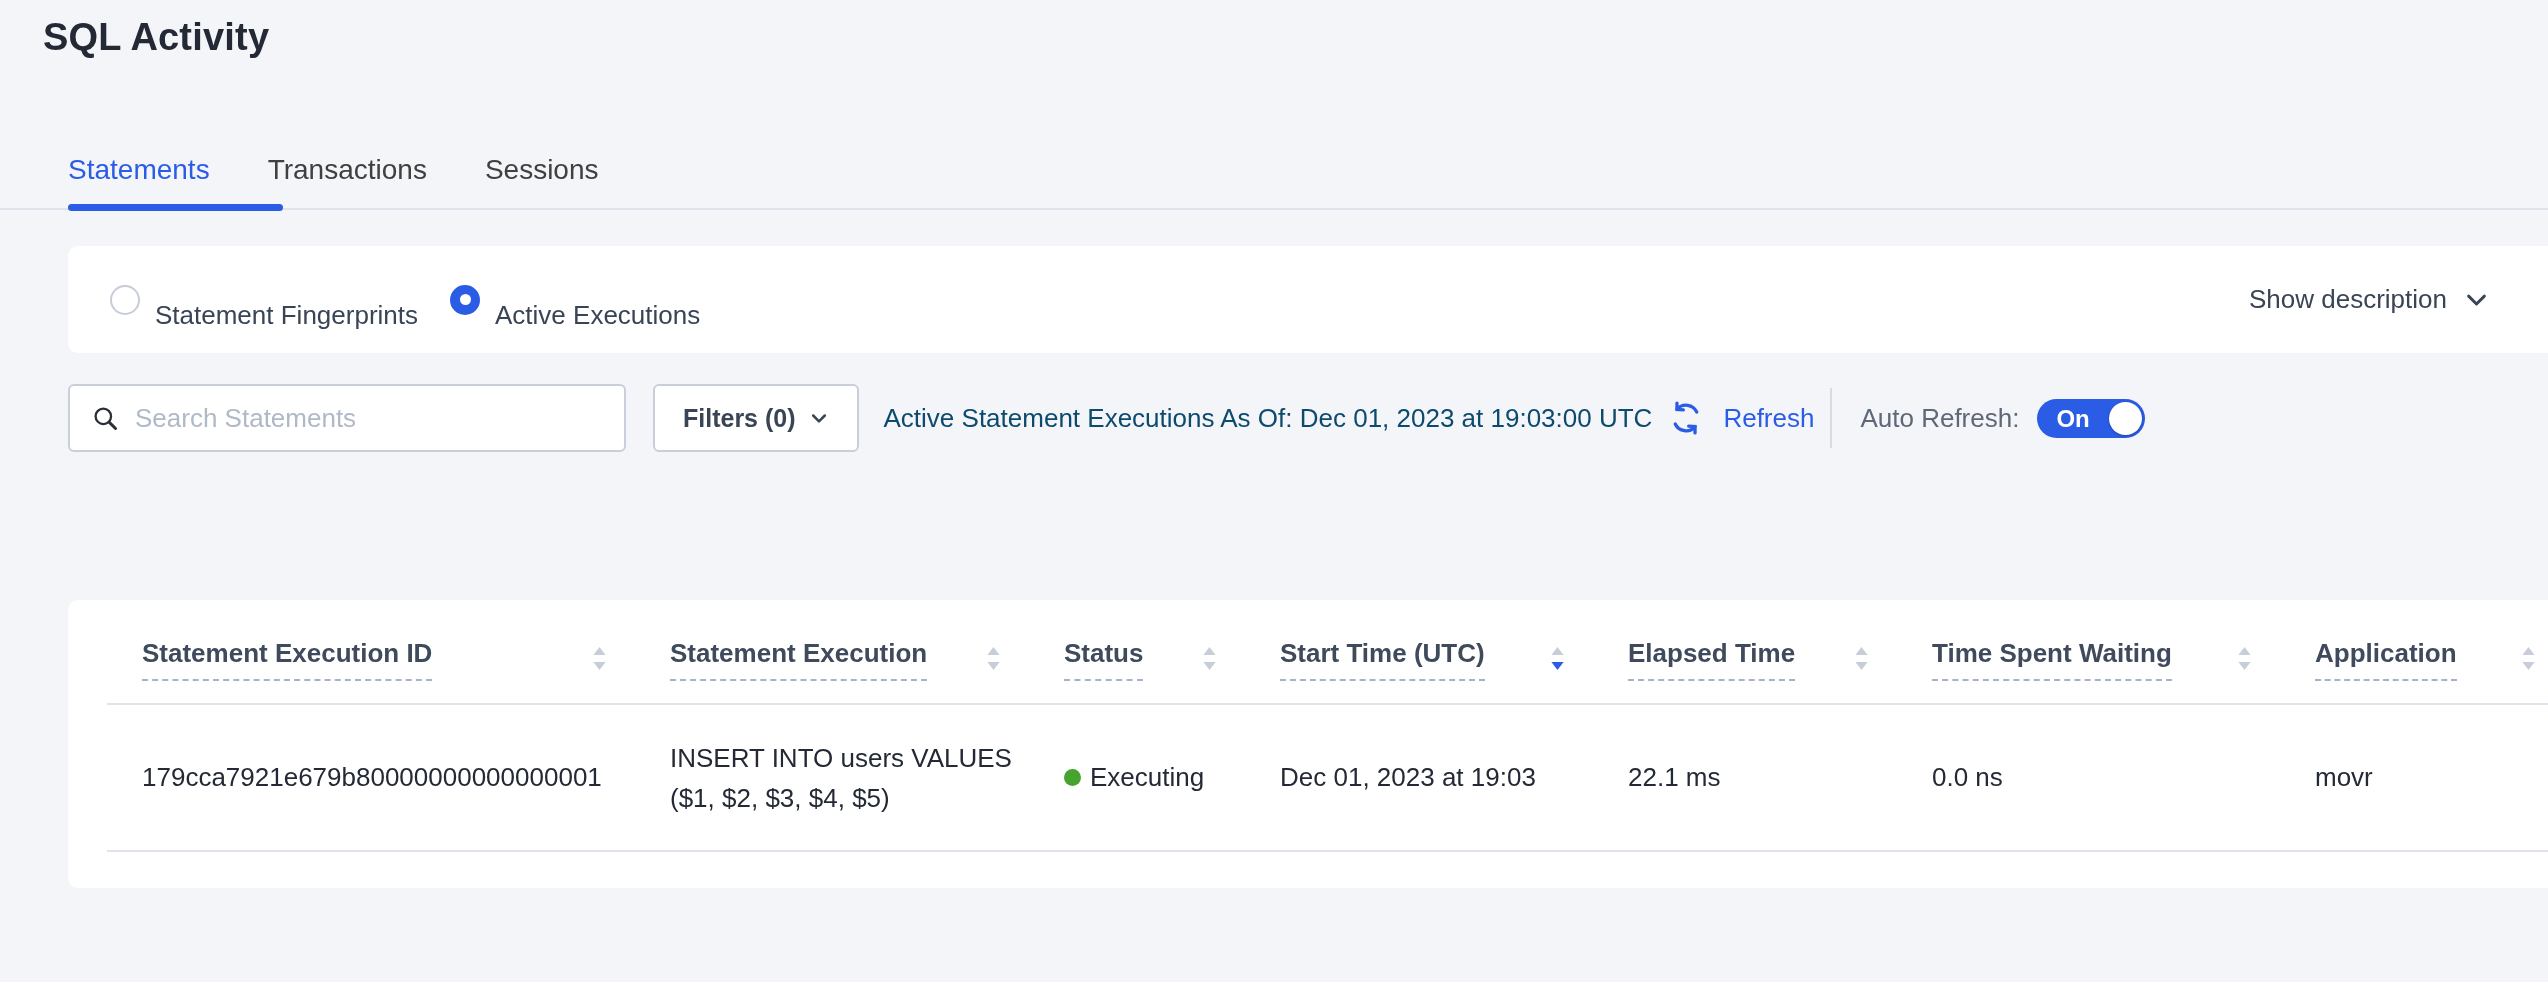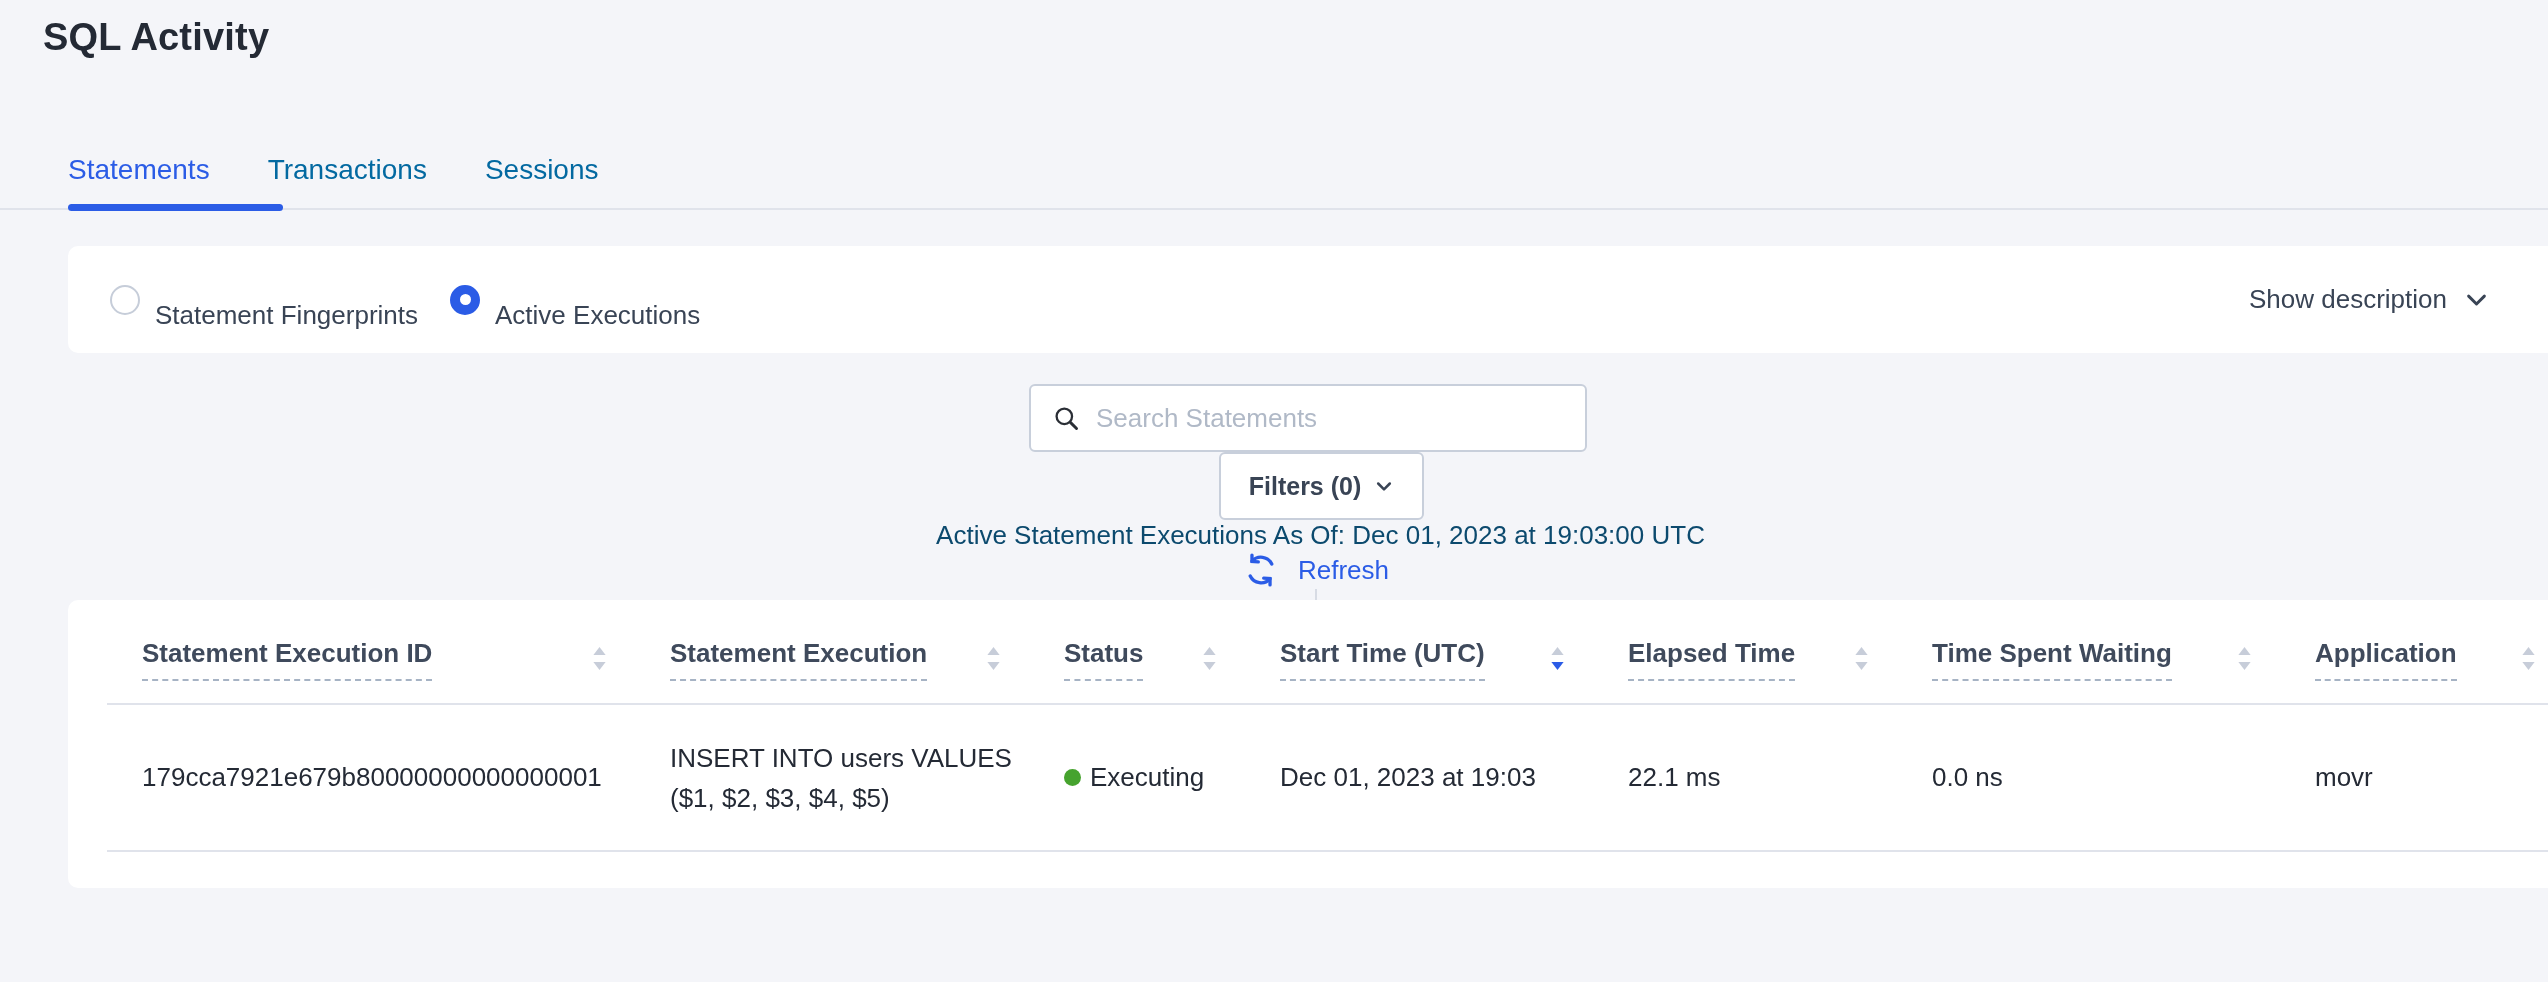"Transactions" .tab { color: #0369a1 -> #404040 }
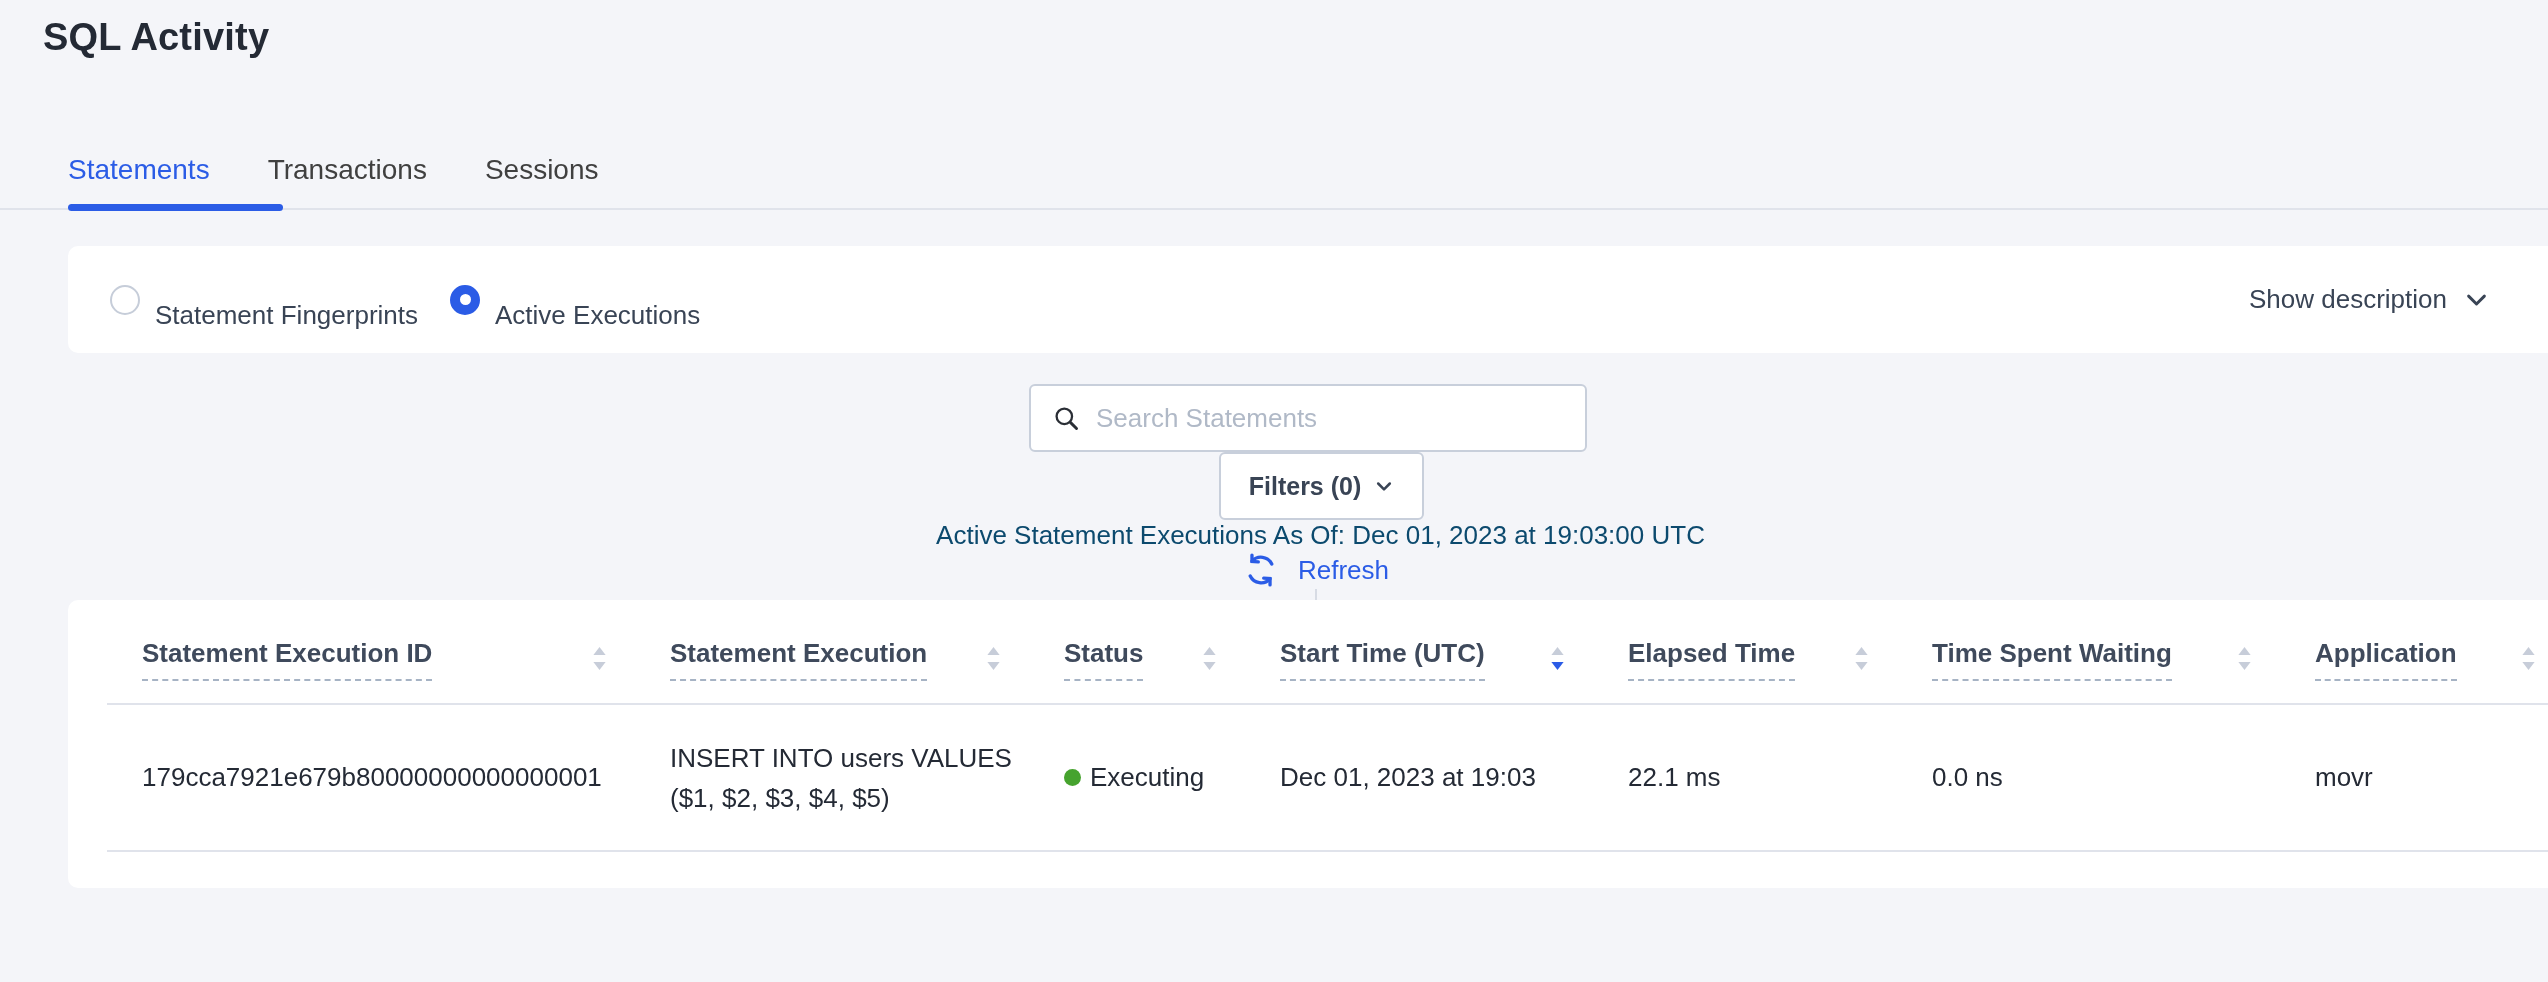"Search Statements" .toolbar { flex-direction: column -> none }
